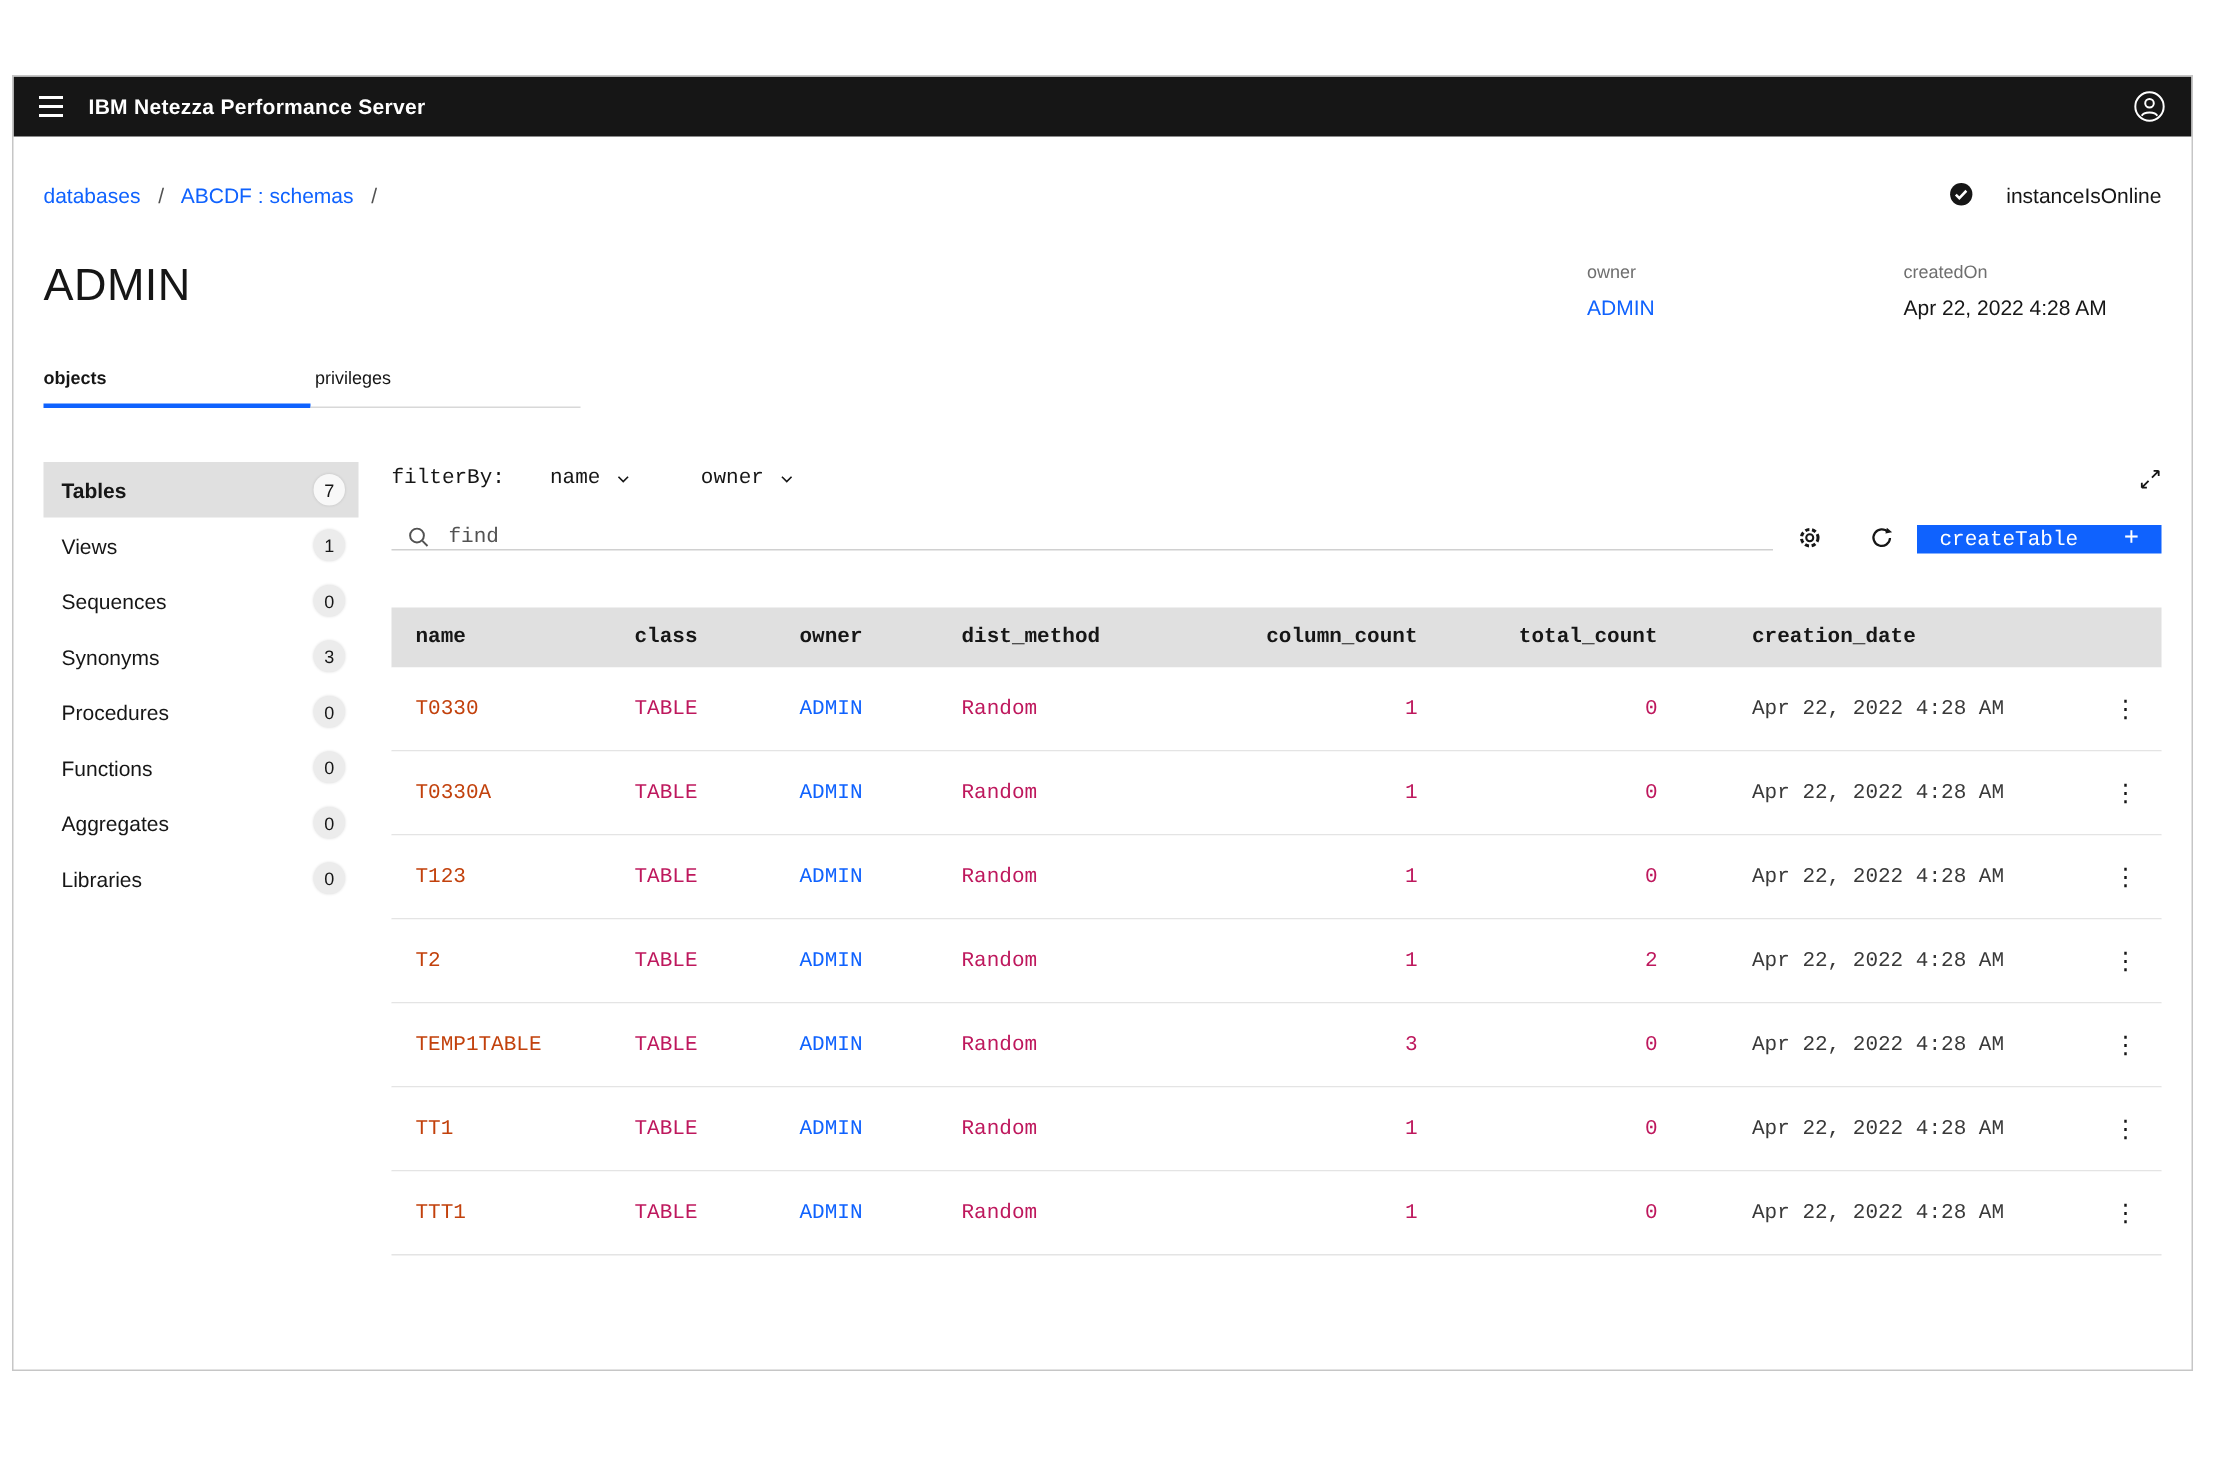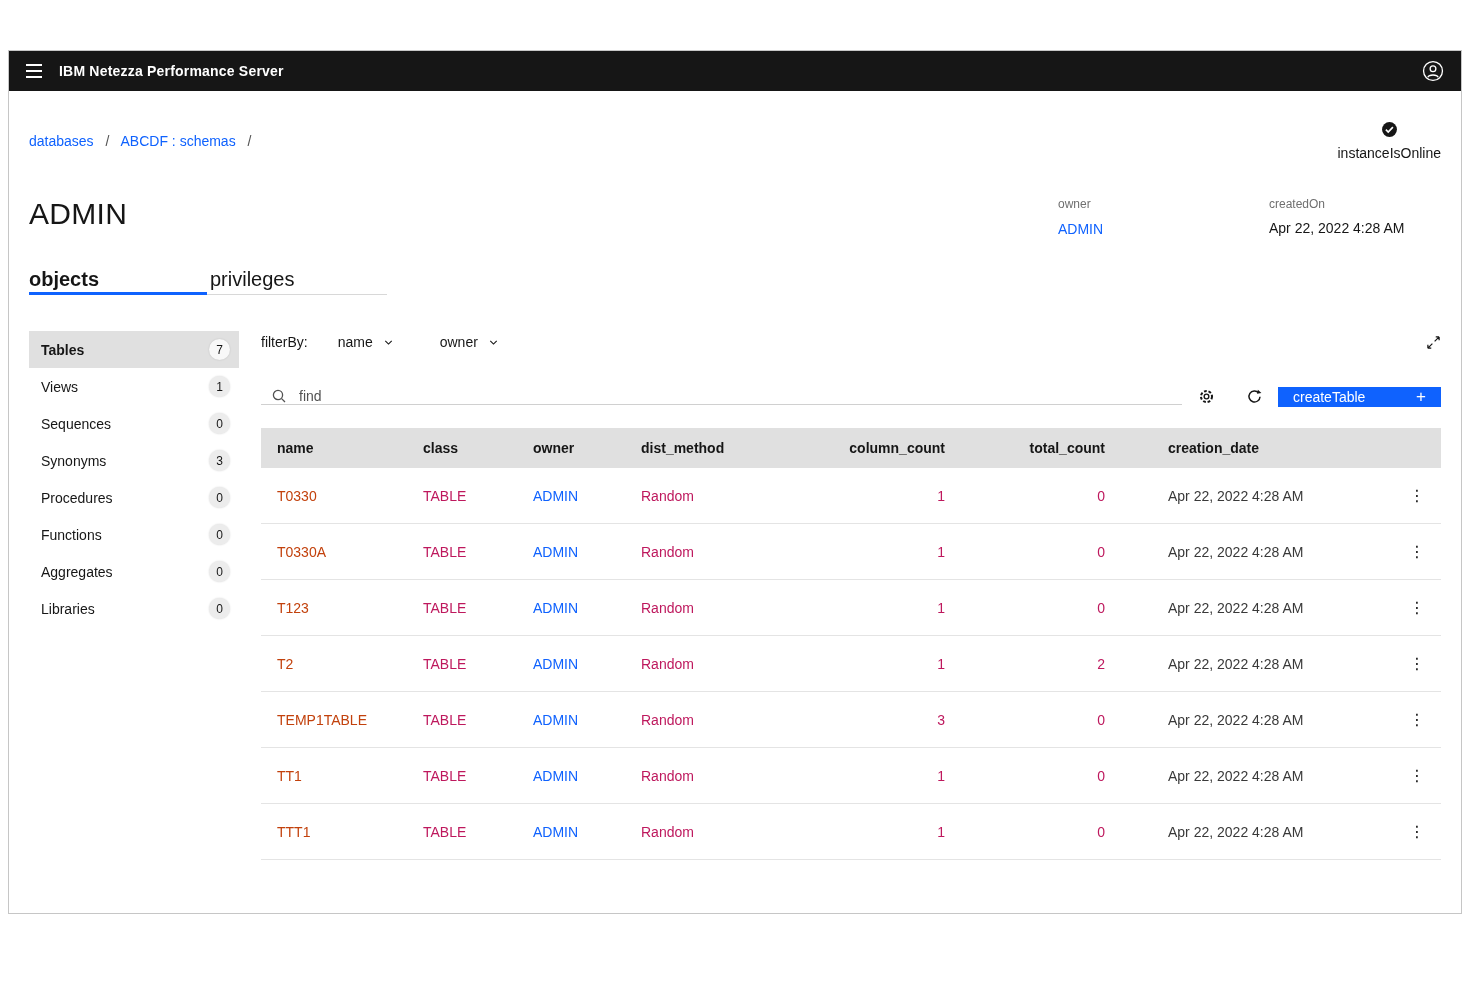"instanceIsOnline" .status { flex-direction: column -> none; gap: 7px -> 21px }
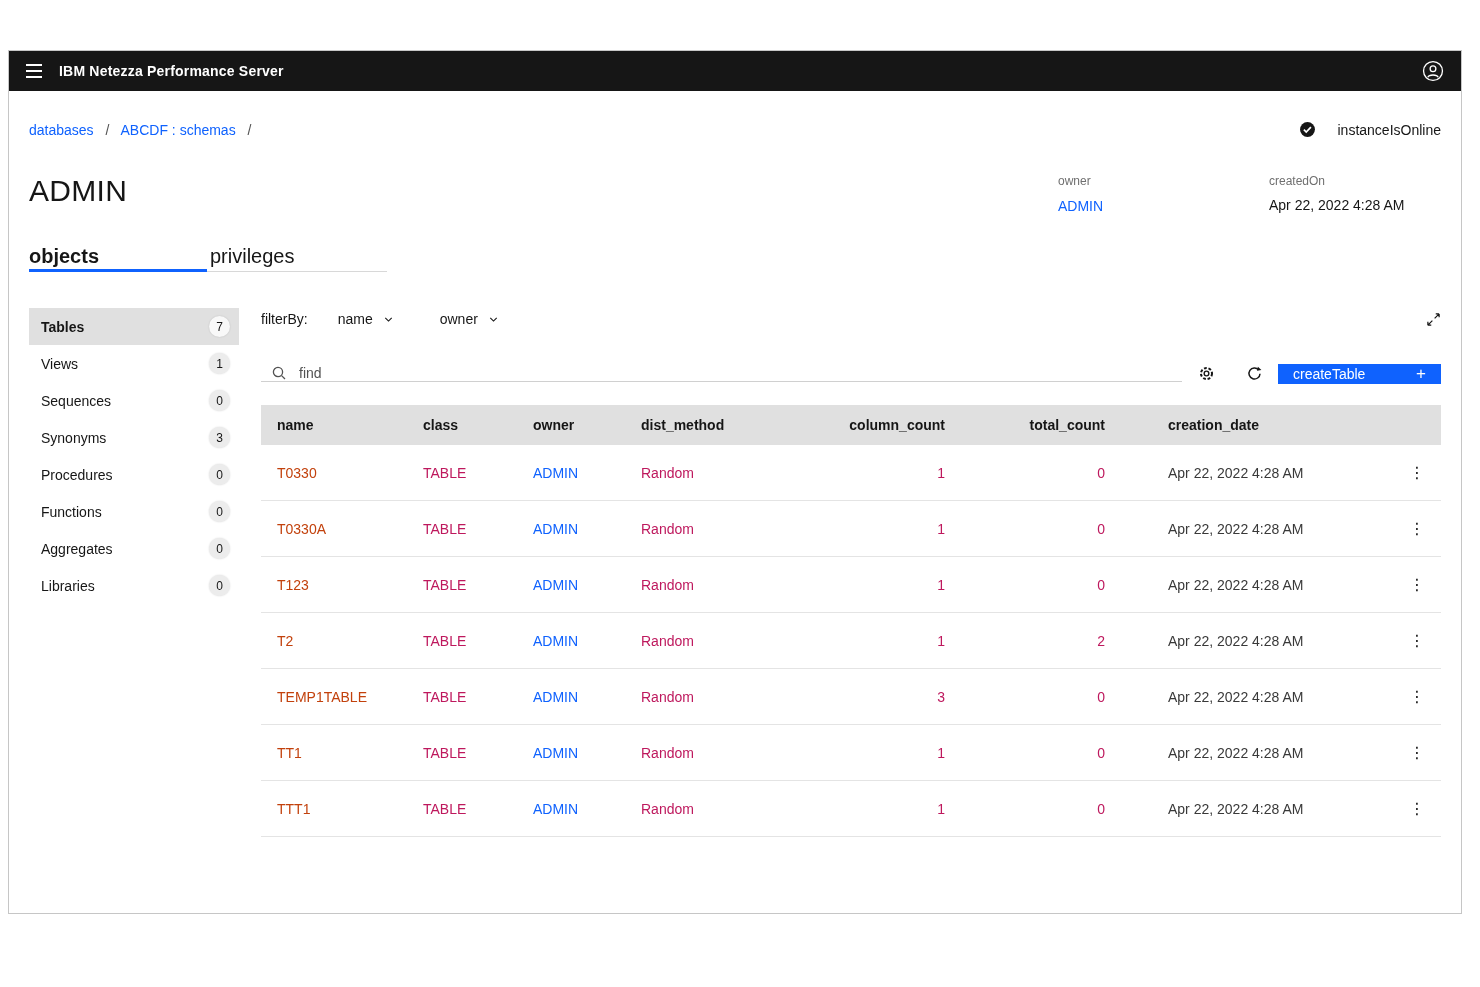"objects" .tab { font-size: 20px -> 12px }
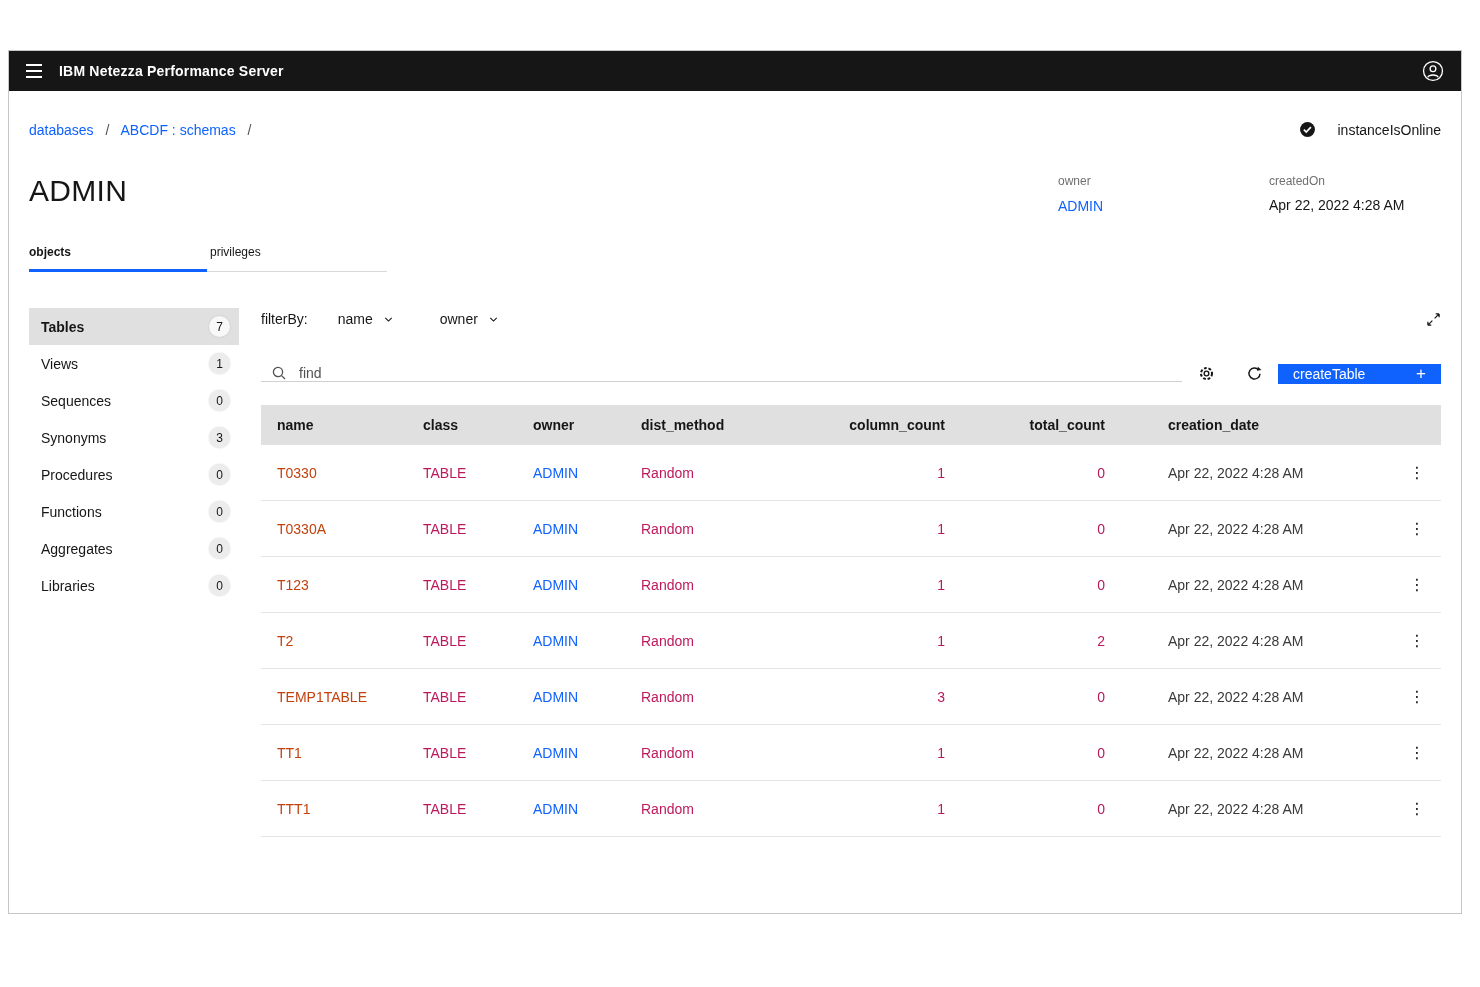"filterBy:" .main { font-family: none -> Liberation Mono, monospace }
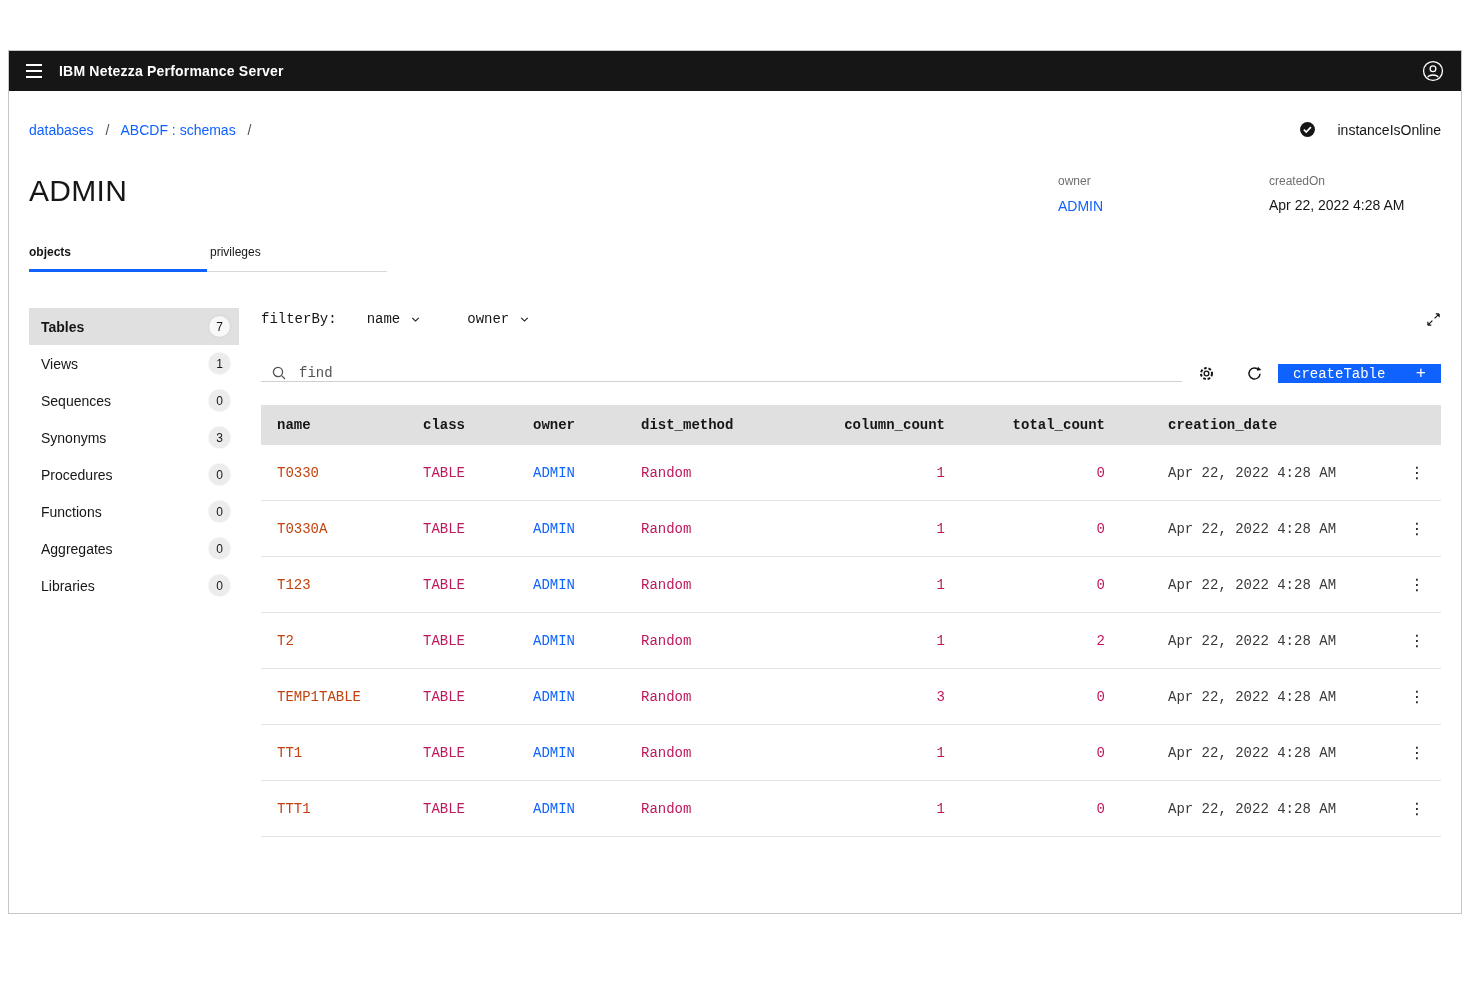"find" .toolbar { align-items: center -> flex-start }
